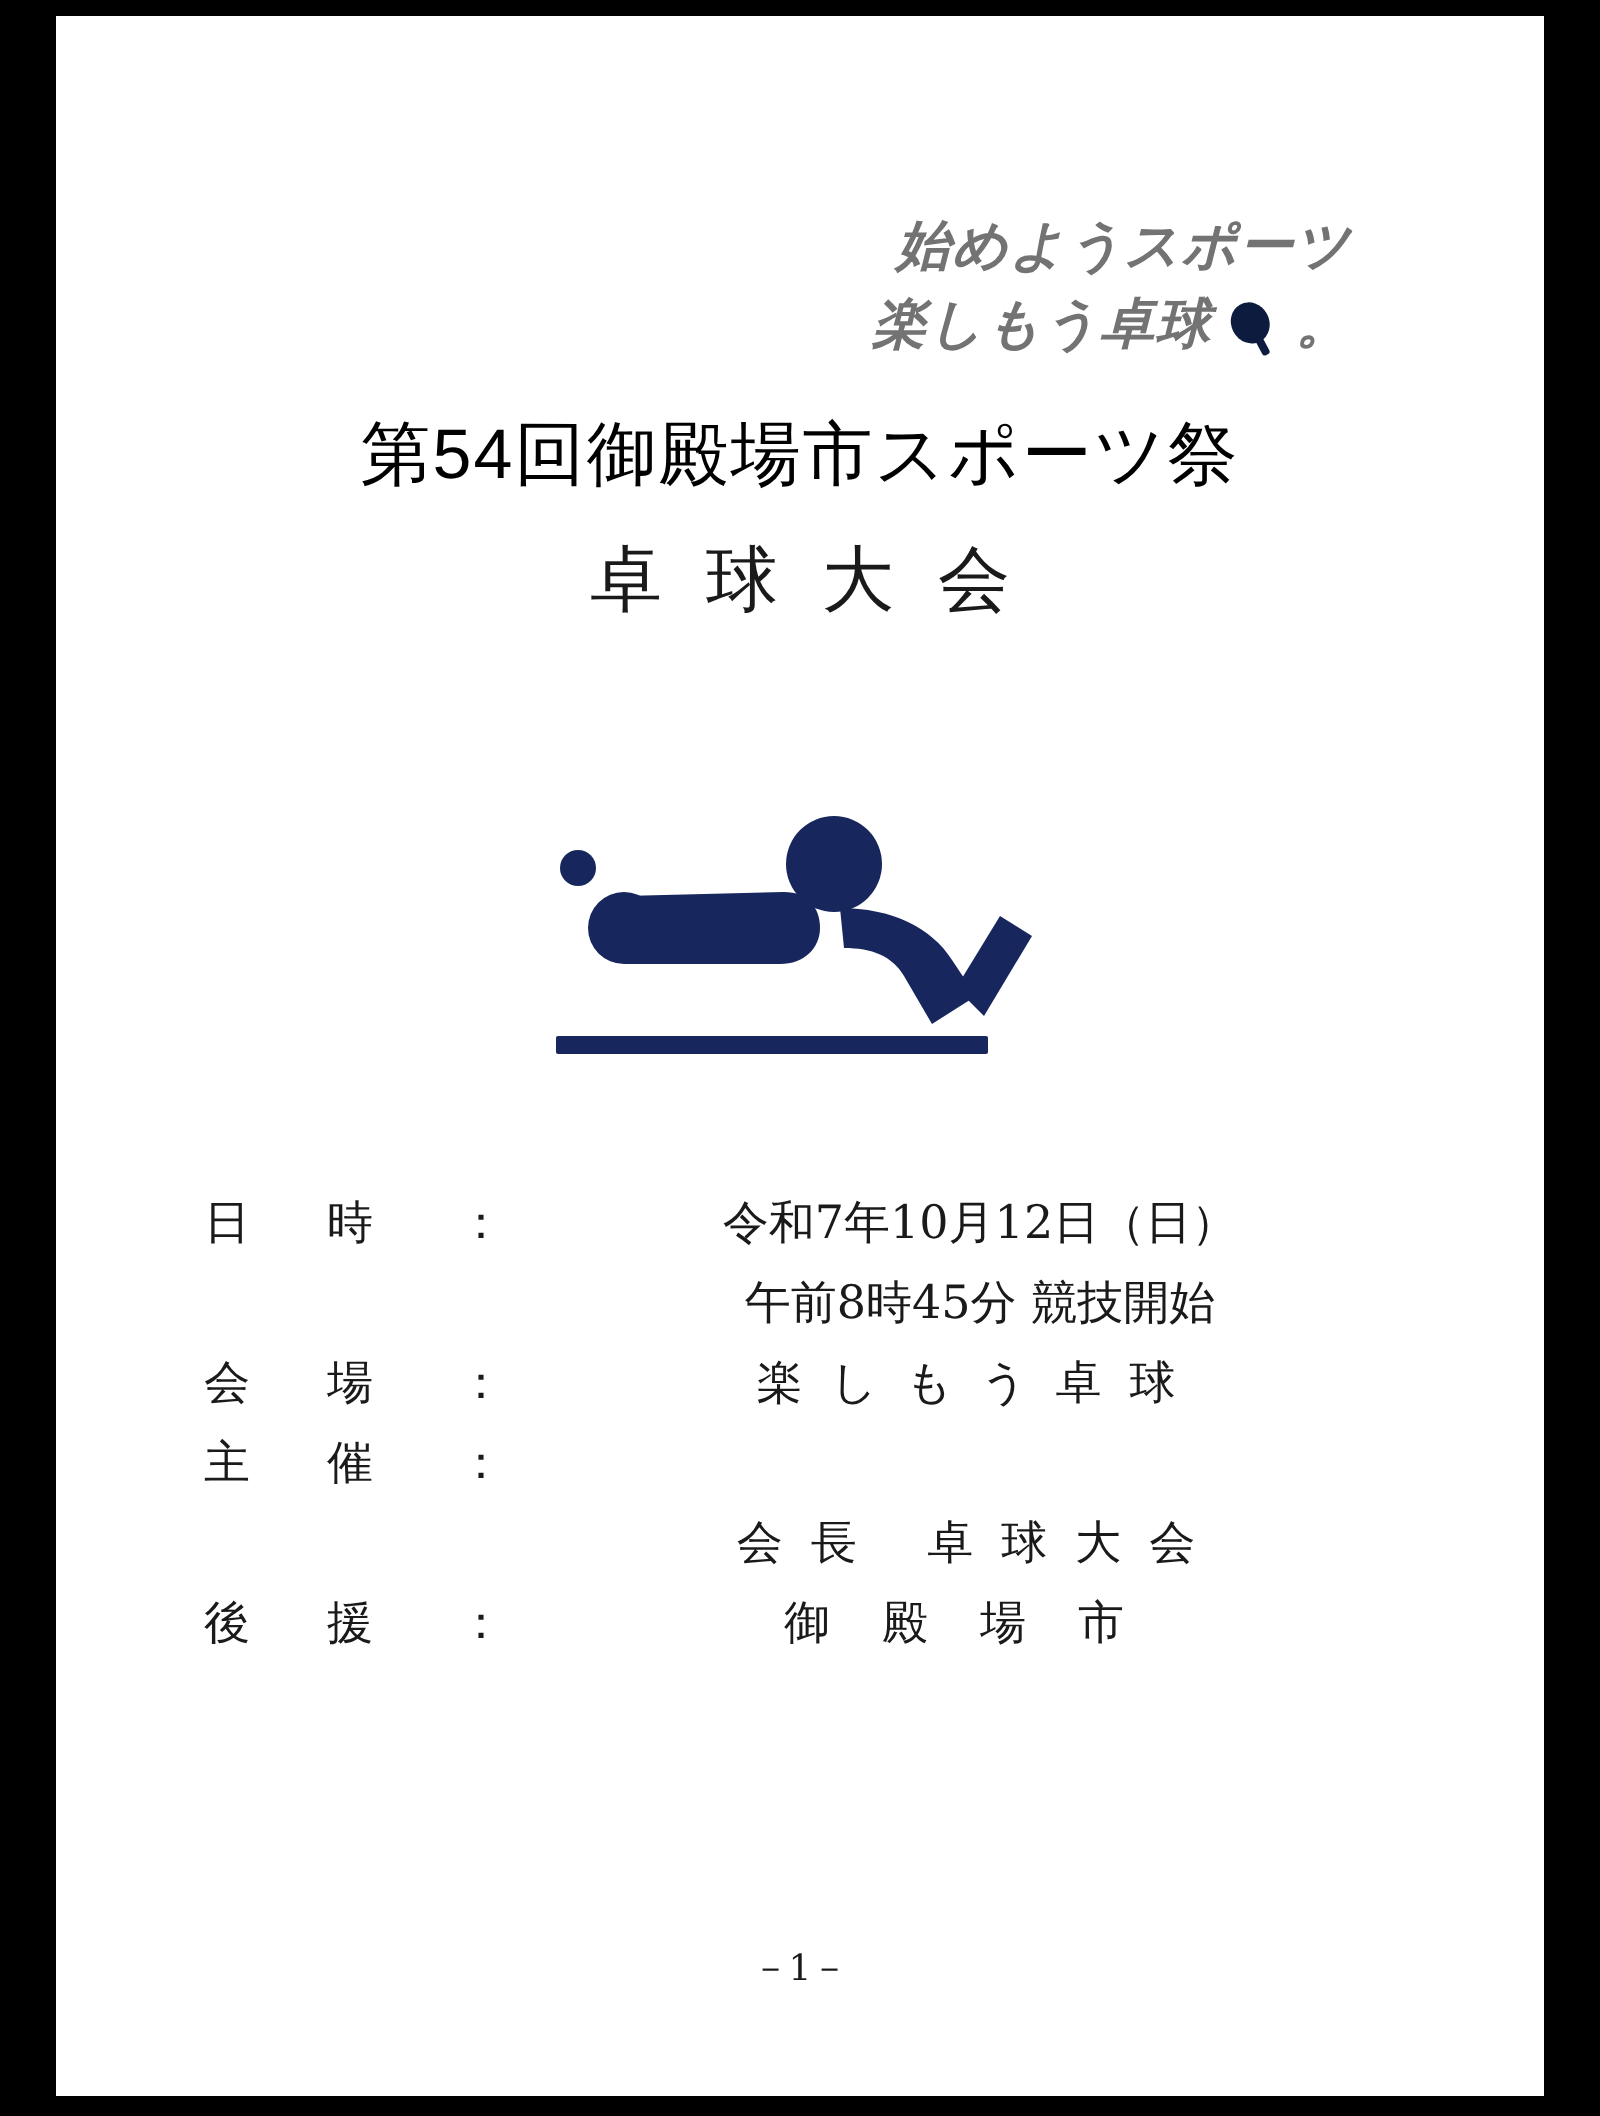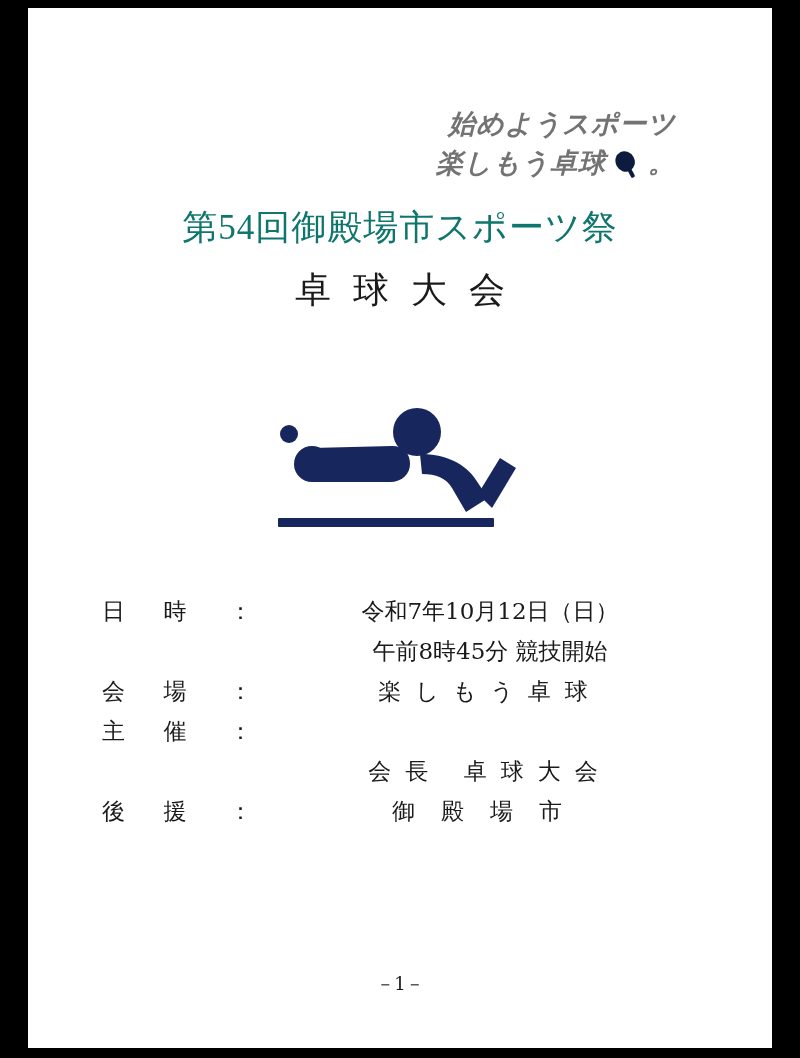"第54回御殿場市スポーツ祭" .title-main { color: #0f766e -> #000000; font-family: Liberation Serif, serif -> Liberation Sans, sans-serif }
